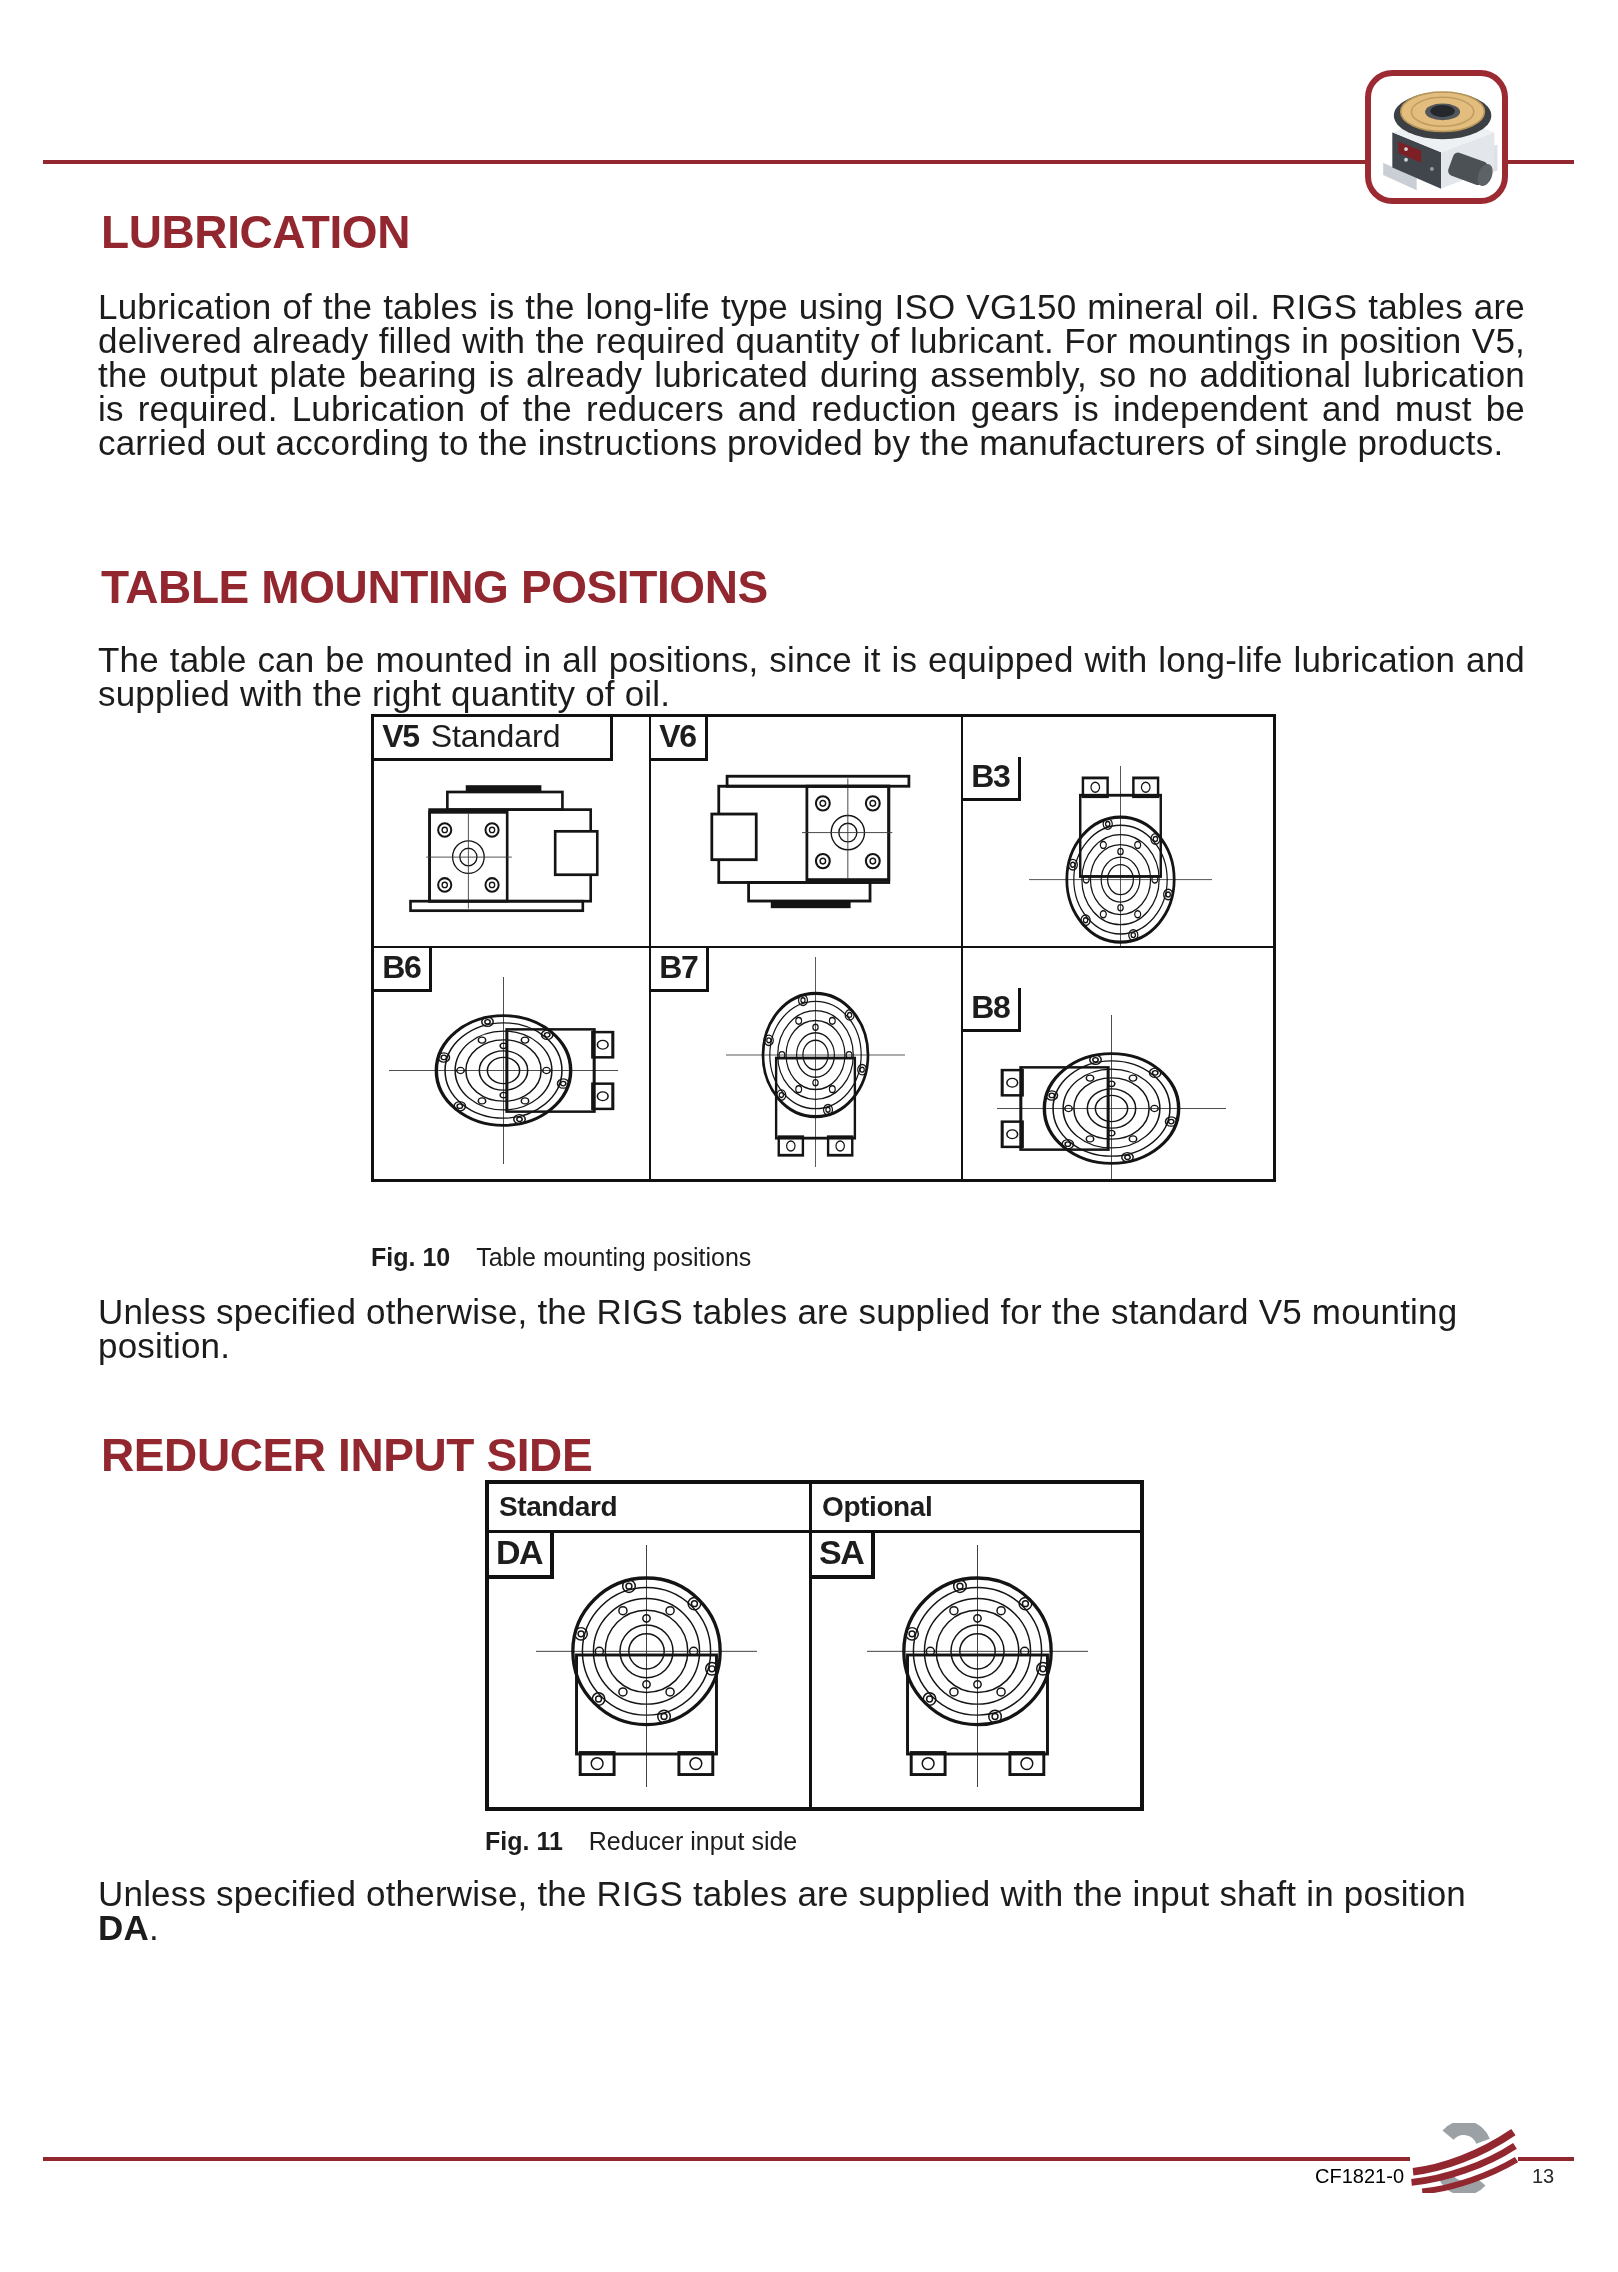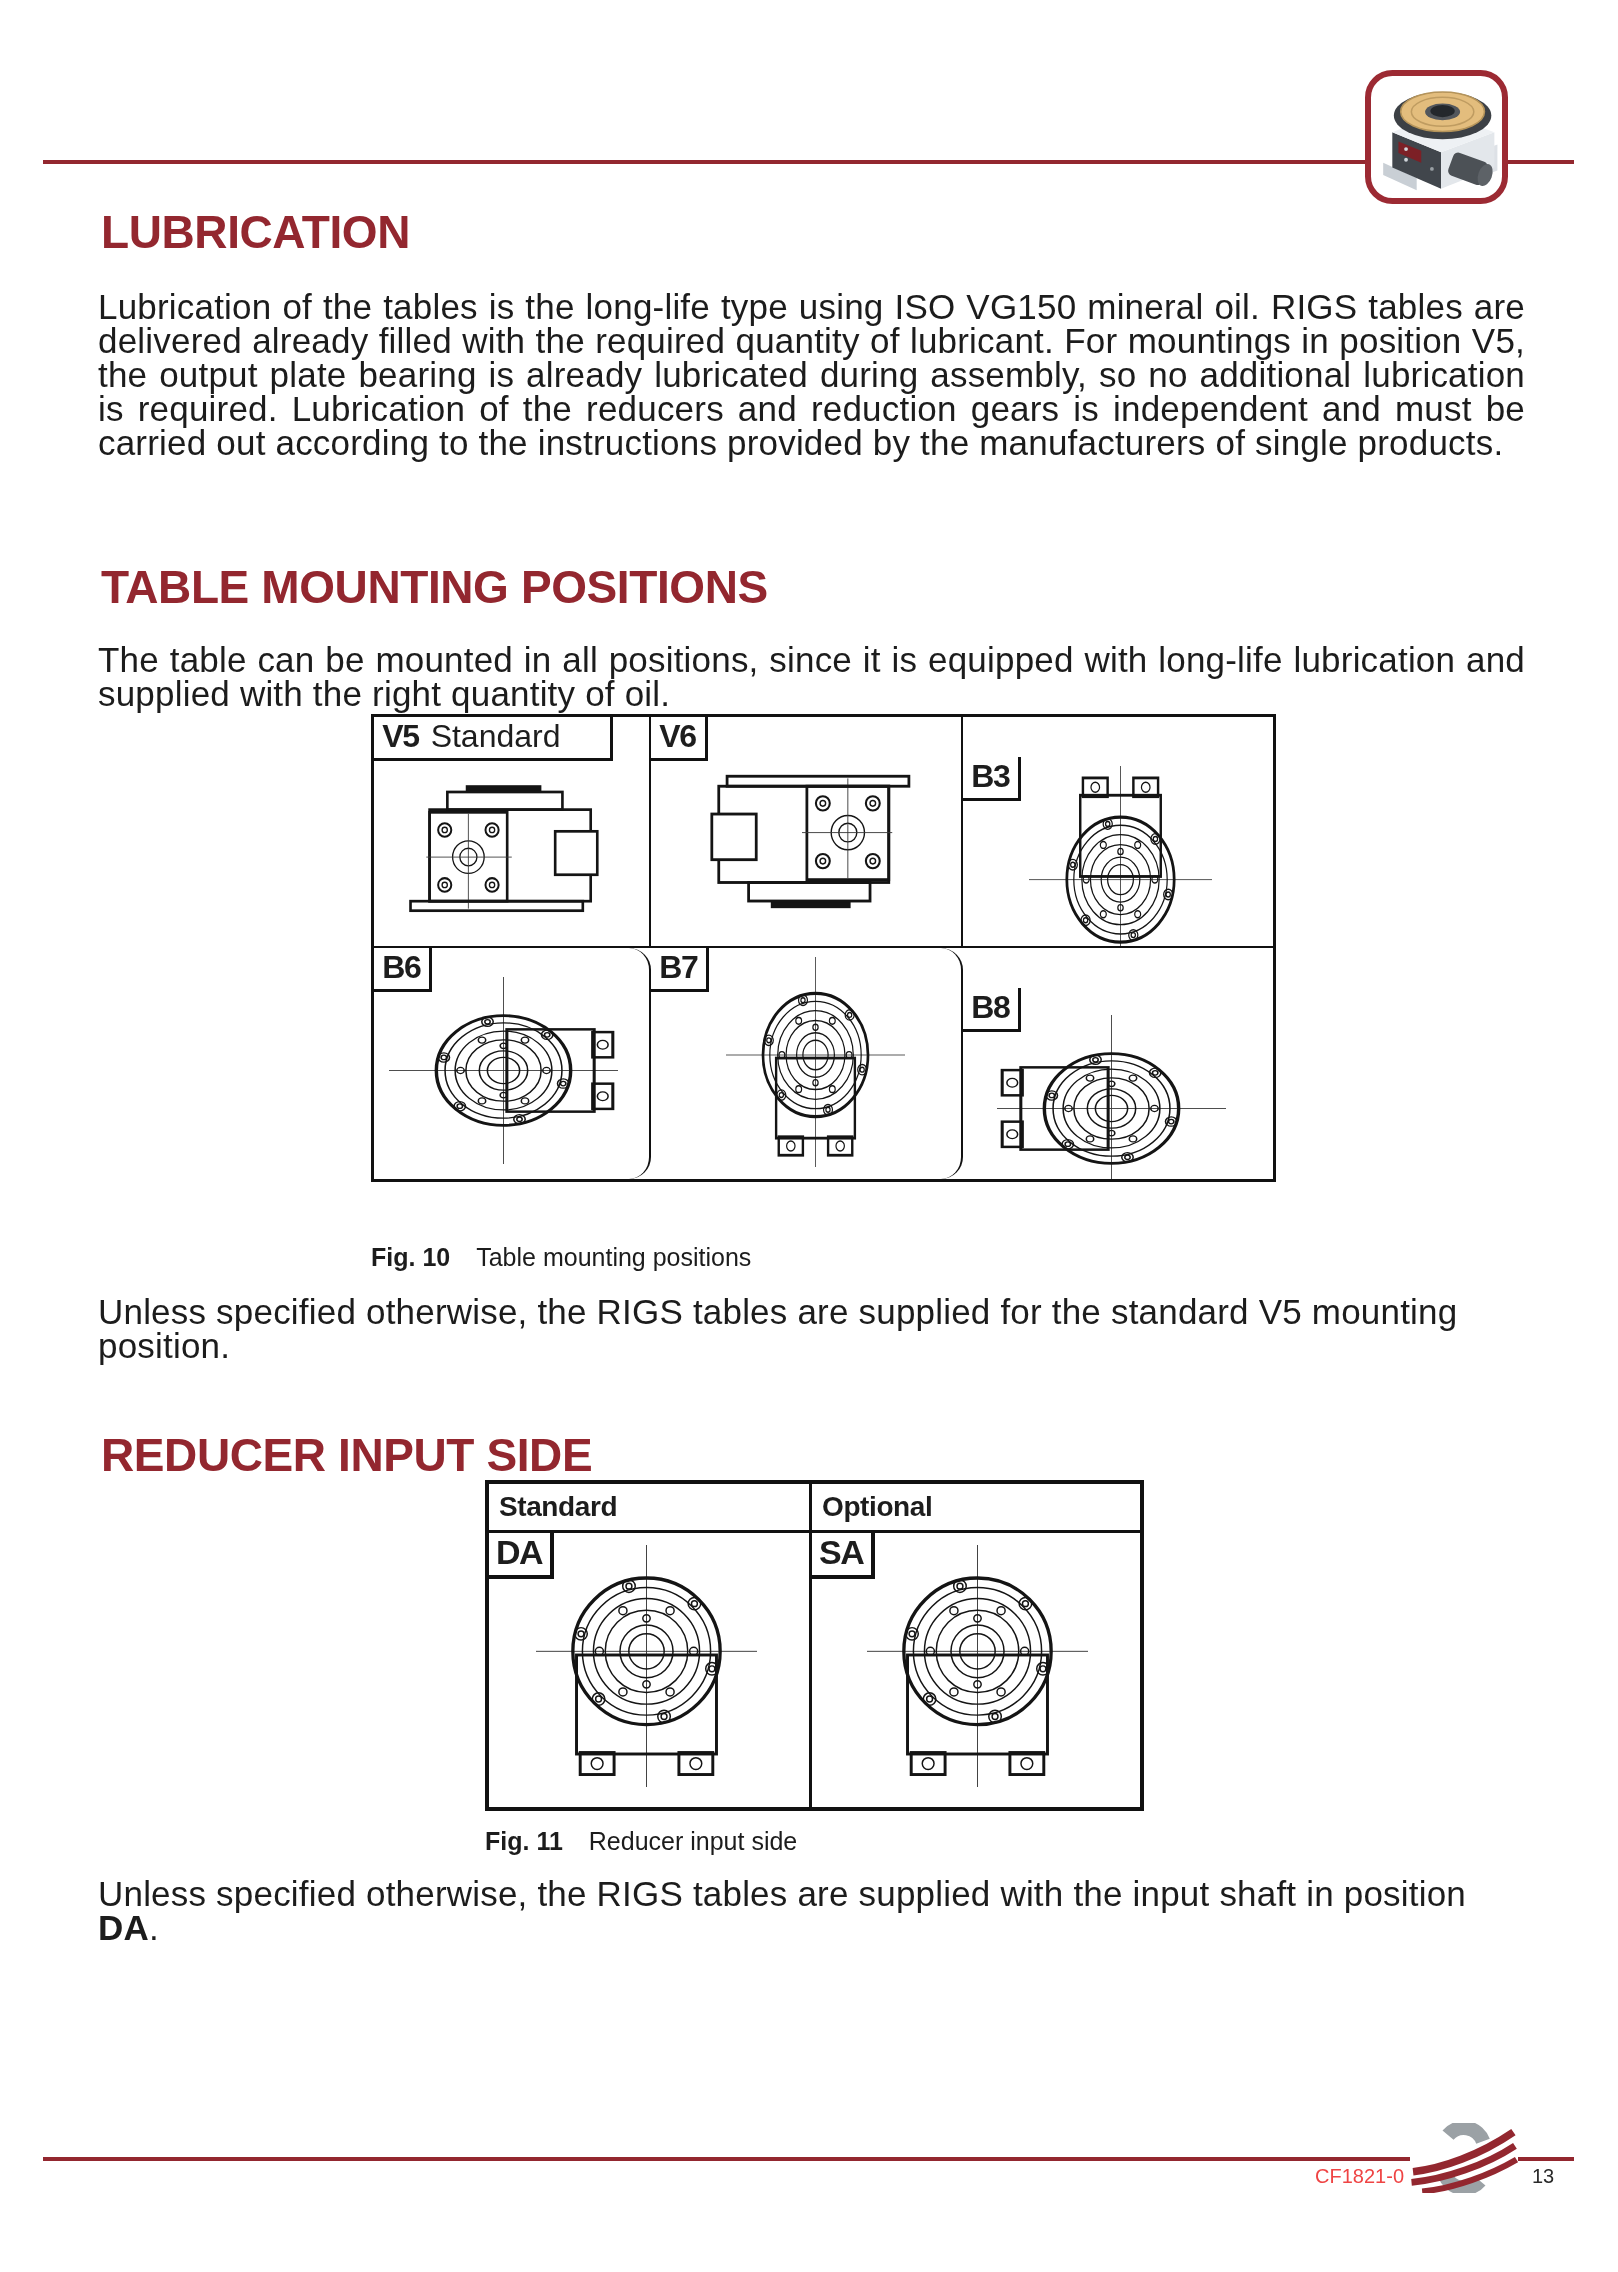"B6" .cell.r2 { border-radius: 22px -> none }
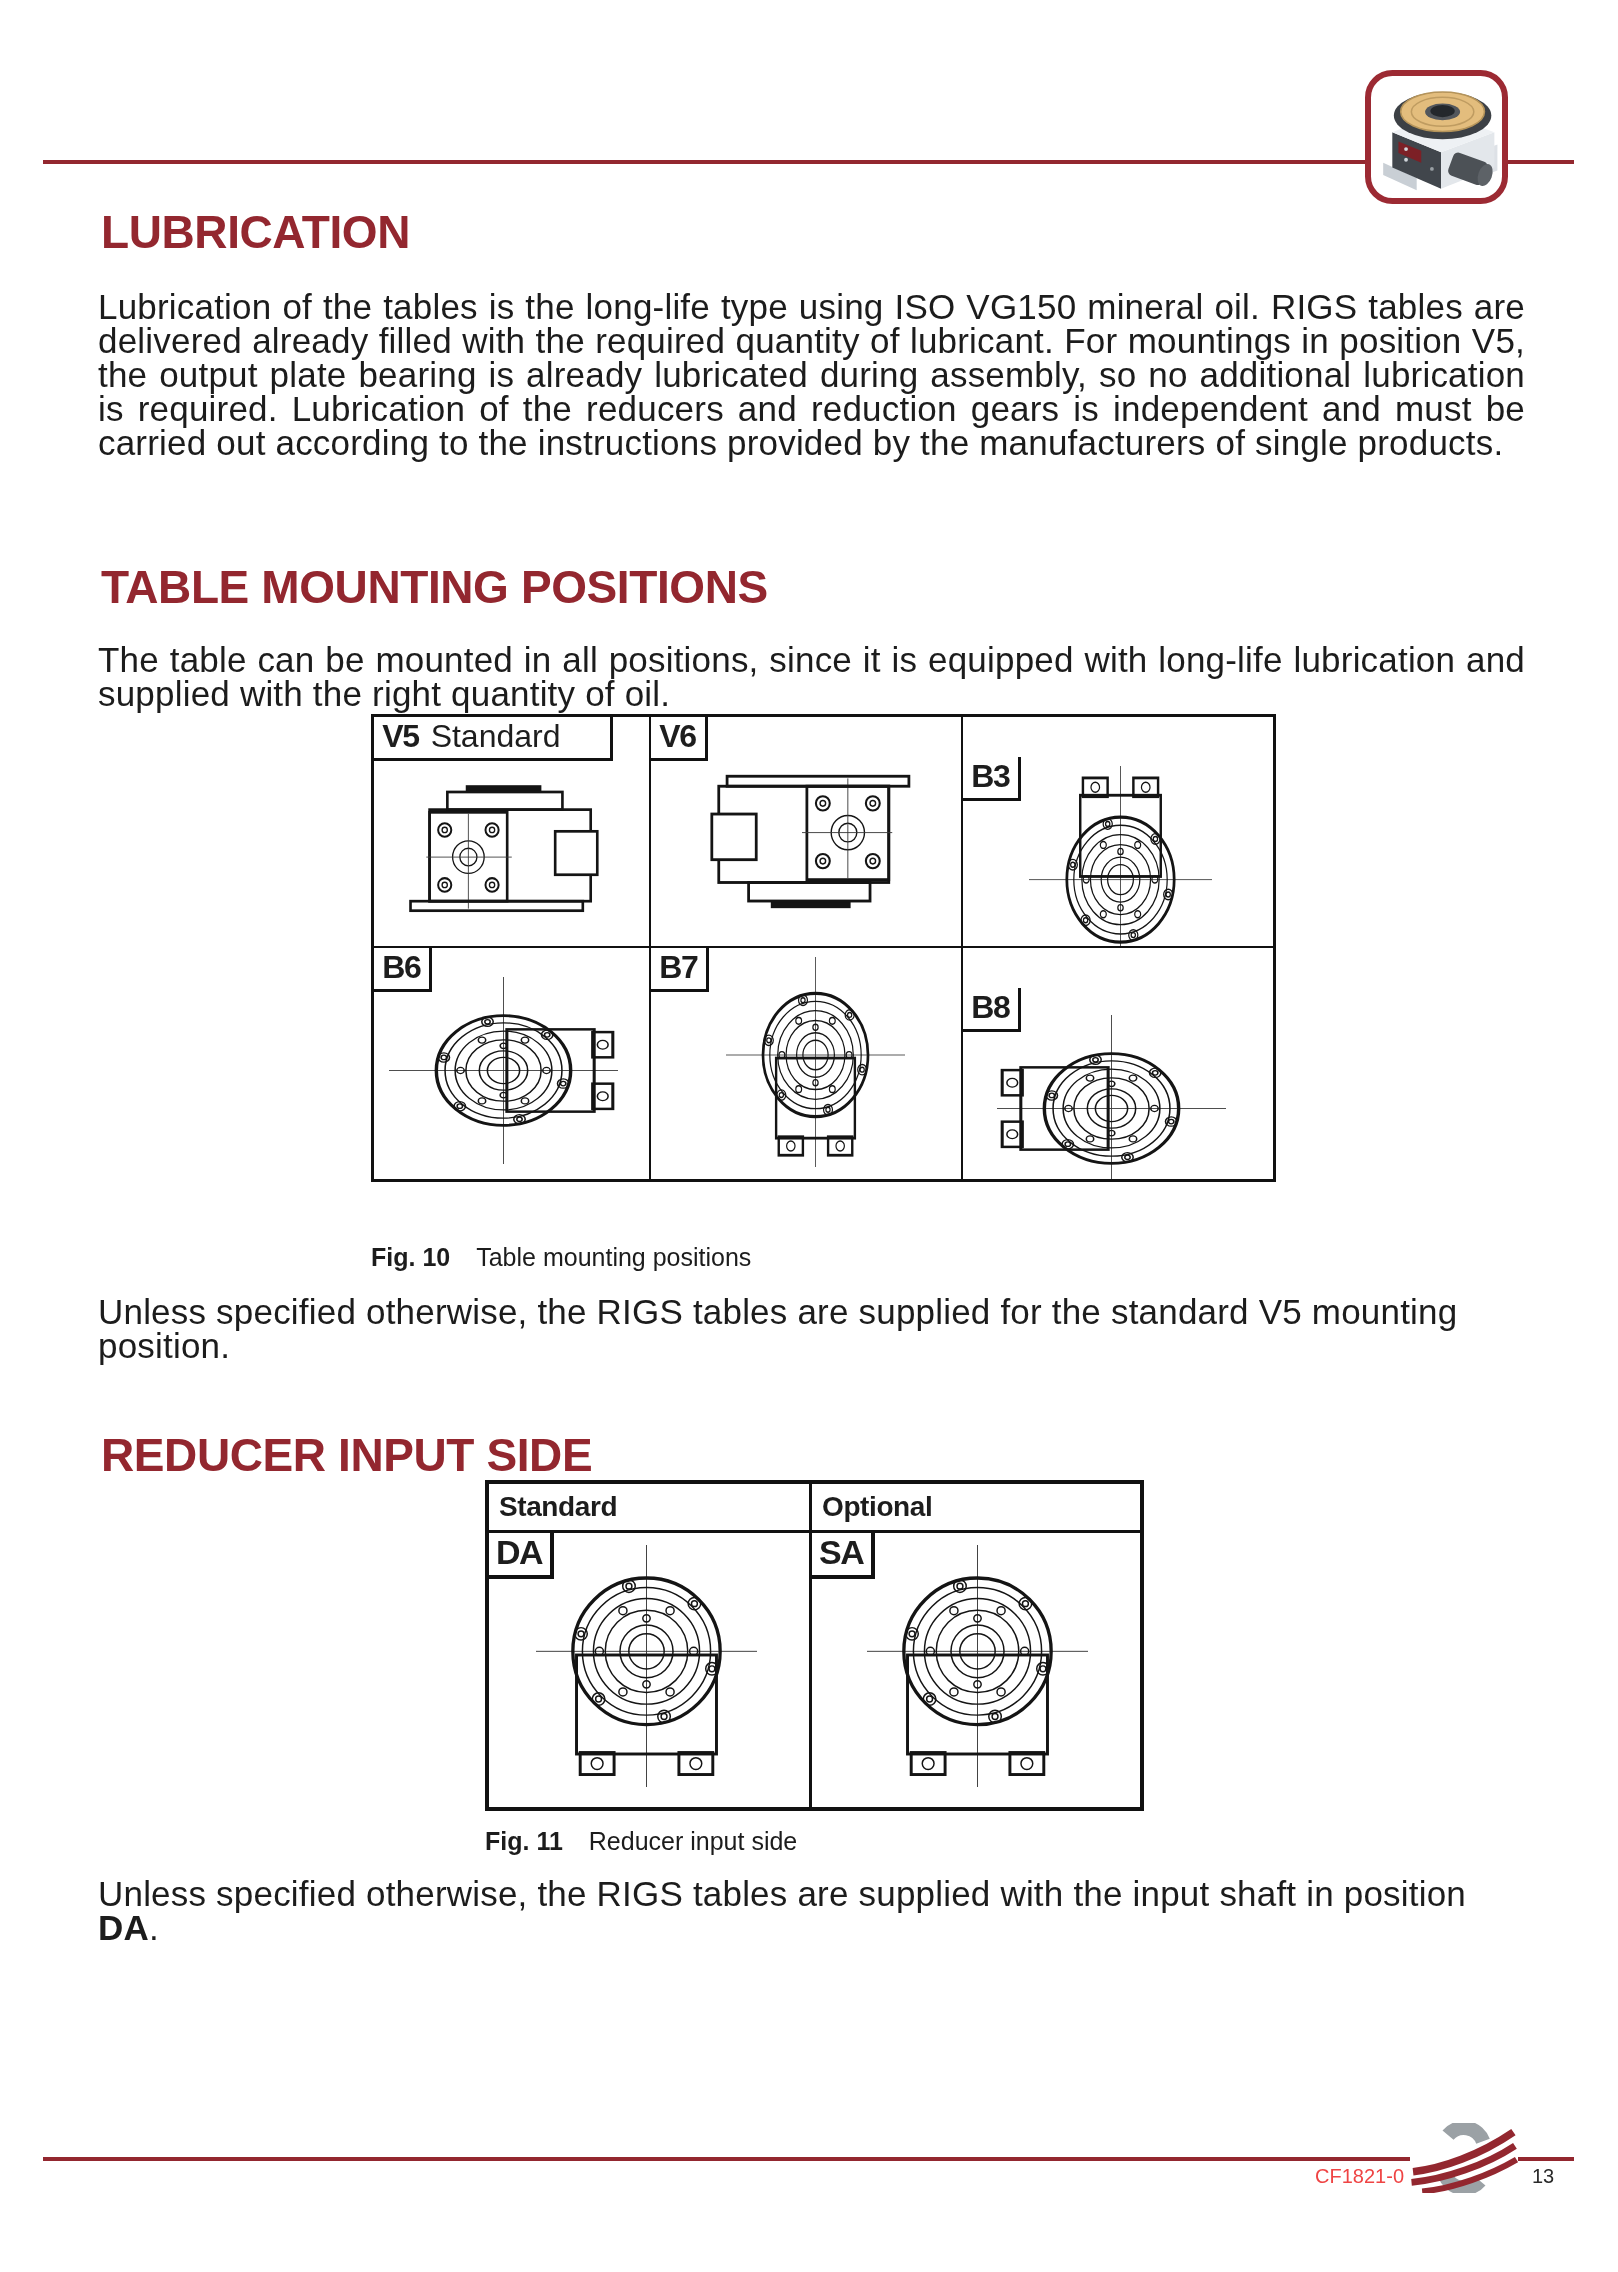"CF1821-0" .doc-code { color: #ef4444 -> #000000 }
